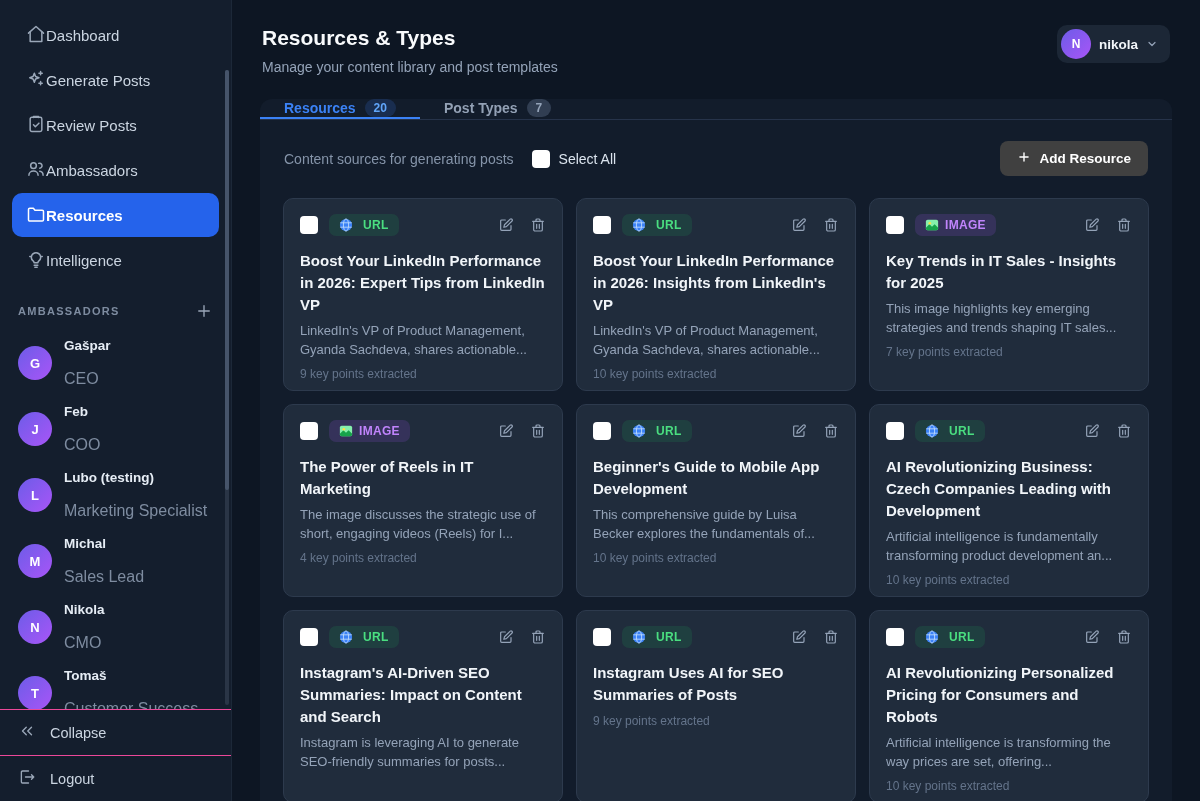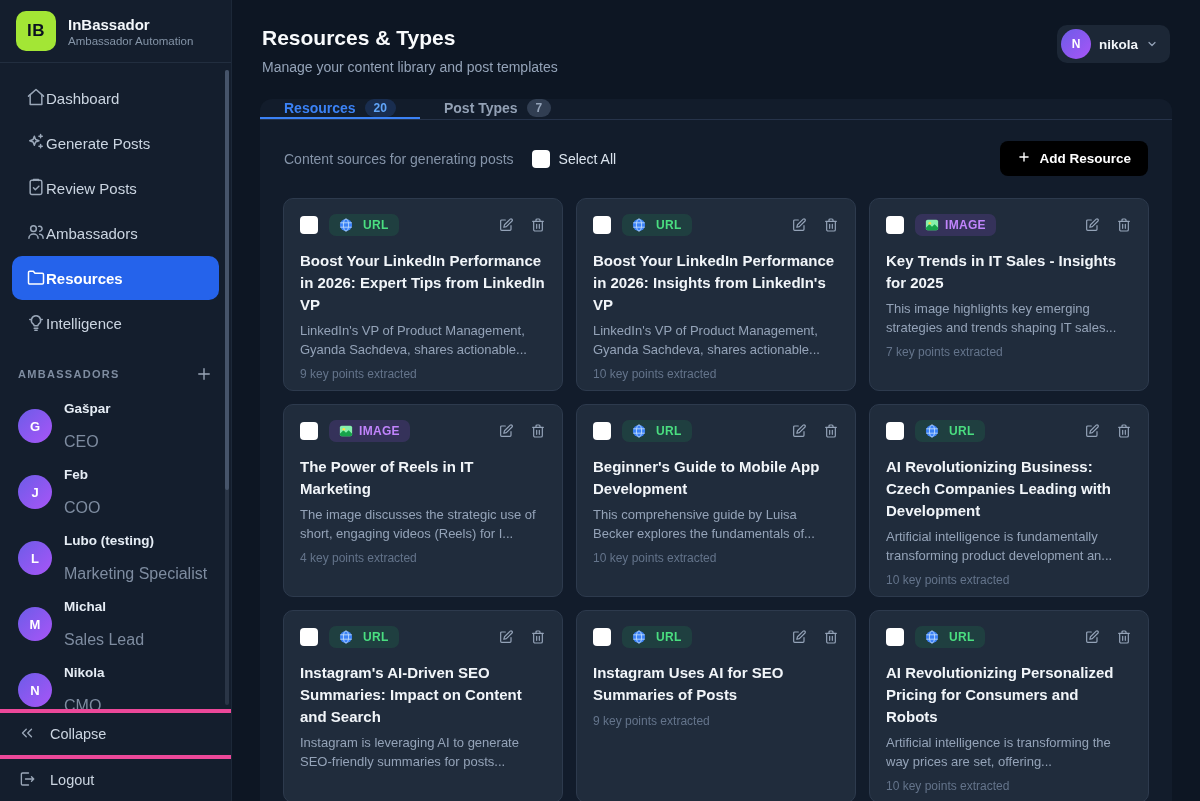"IB" div.brand { html: <div> <div>IB</div> <div> <div>InBassador</div> <div>Ambassador Automation</div> </div> </div> -> none }
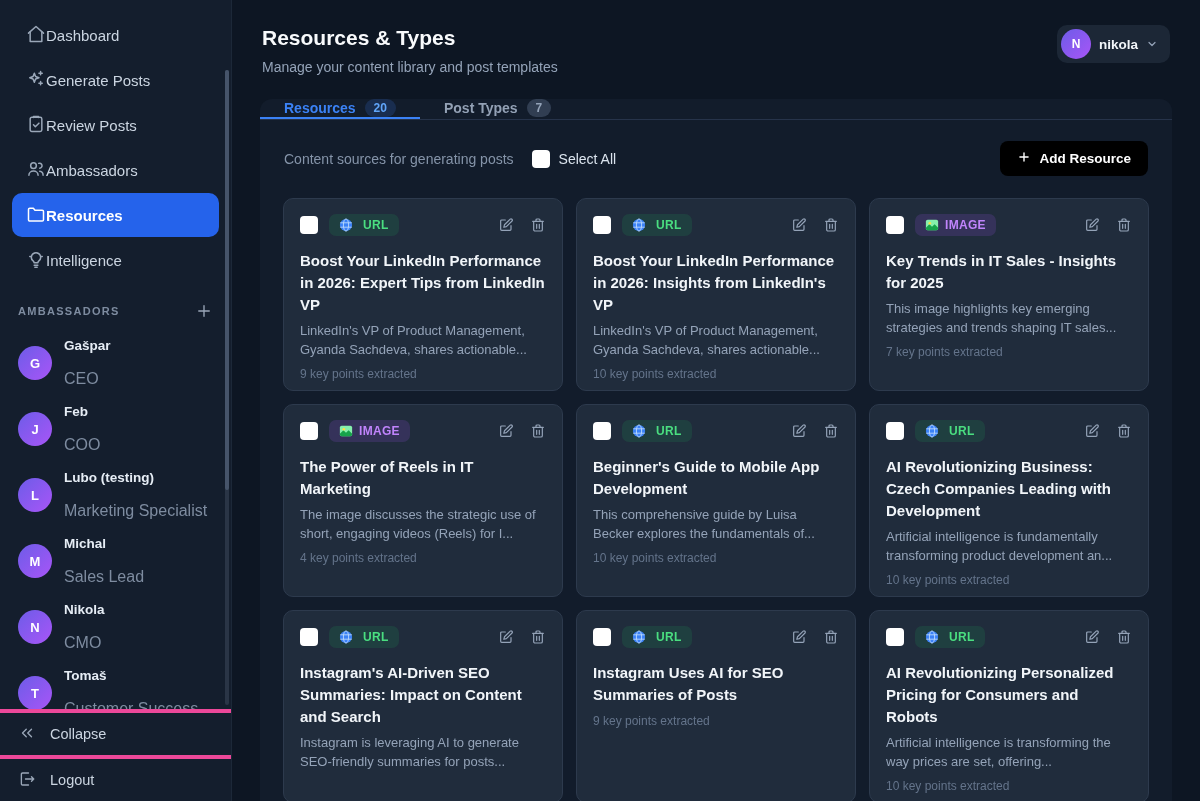"Add Resource" .add-btn { background: #000000 -> #404040 }
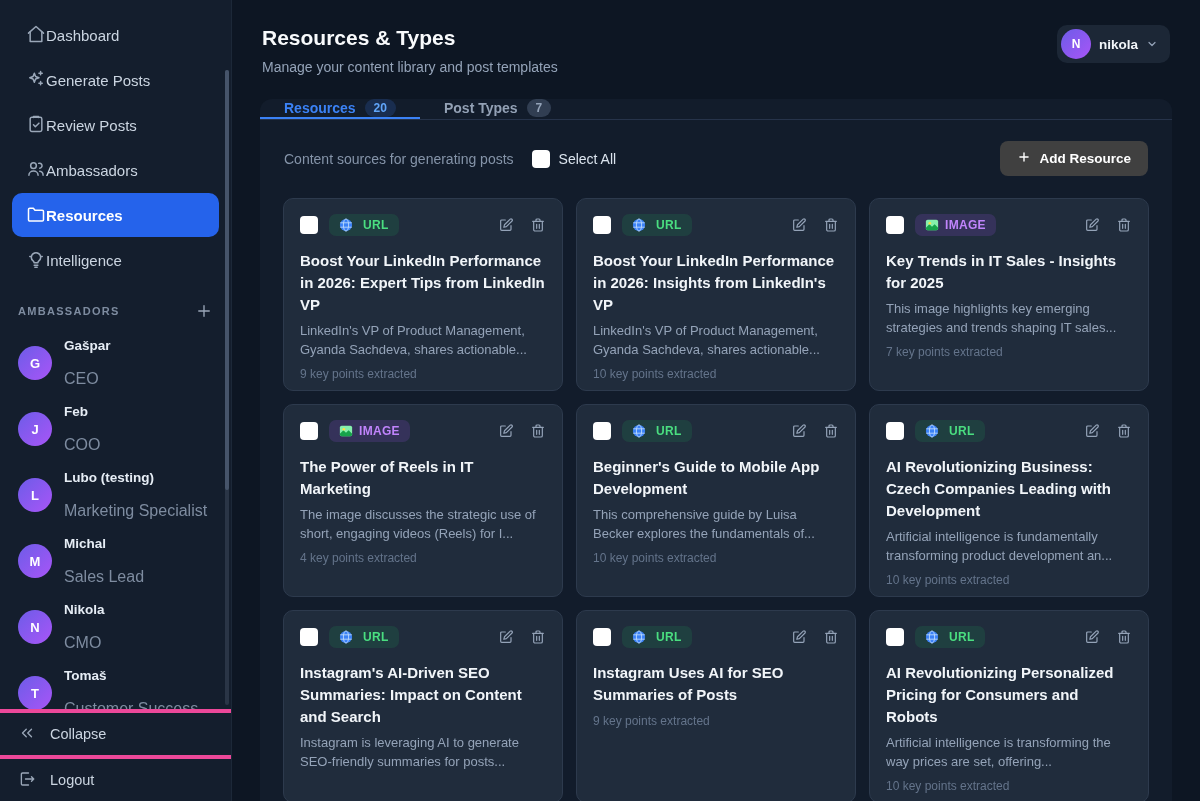"Collapse" .sb-row { border-top: 4px solid #ec4899 -> 1px solid #ec4899 }
